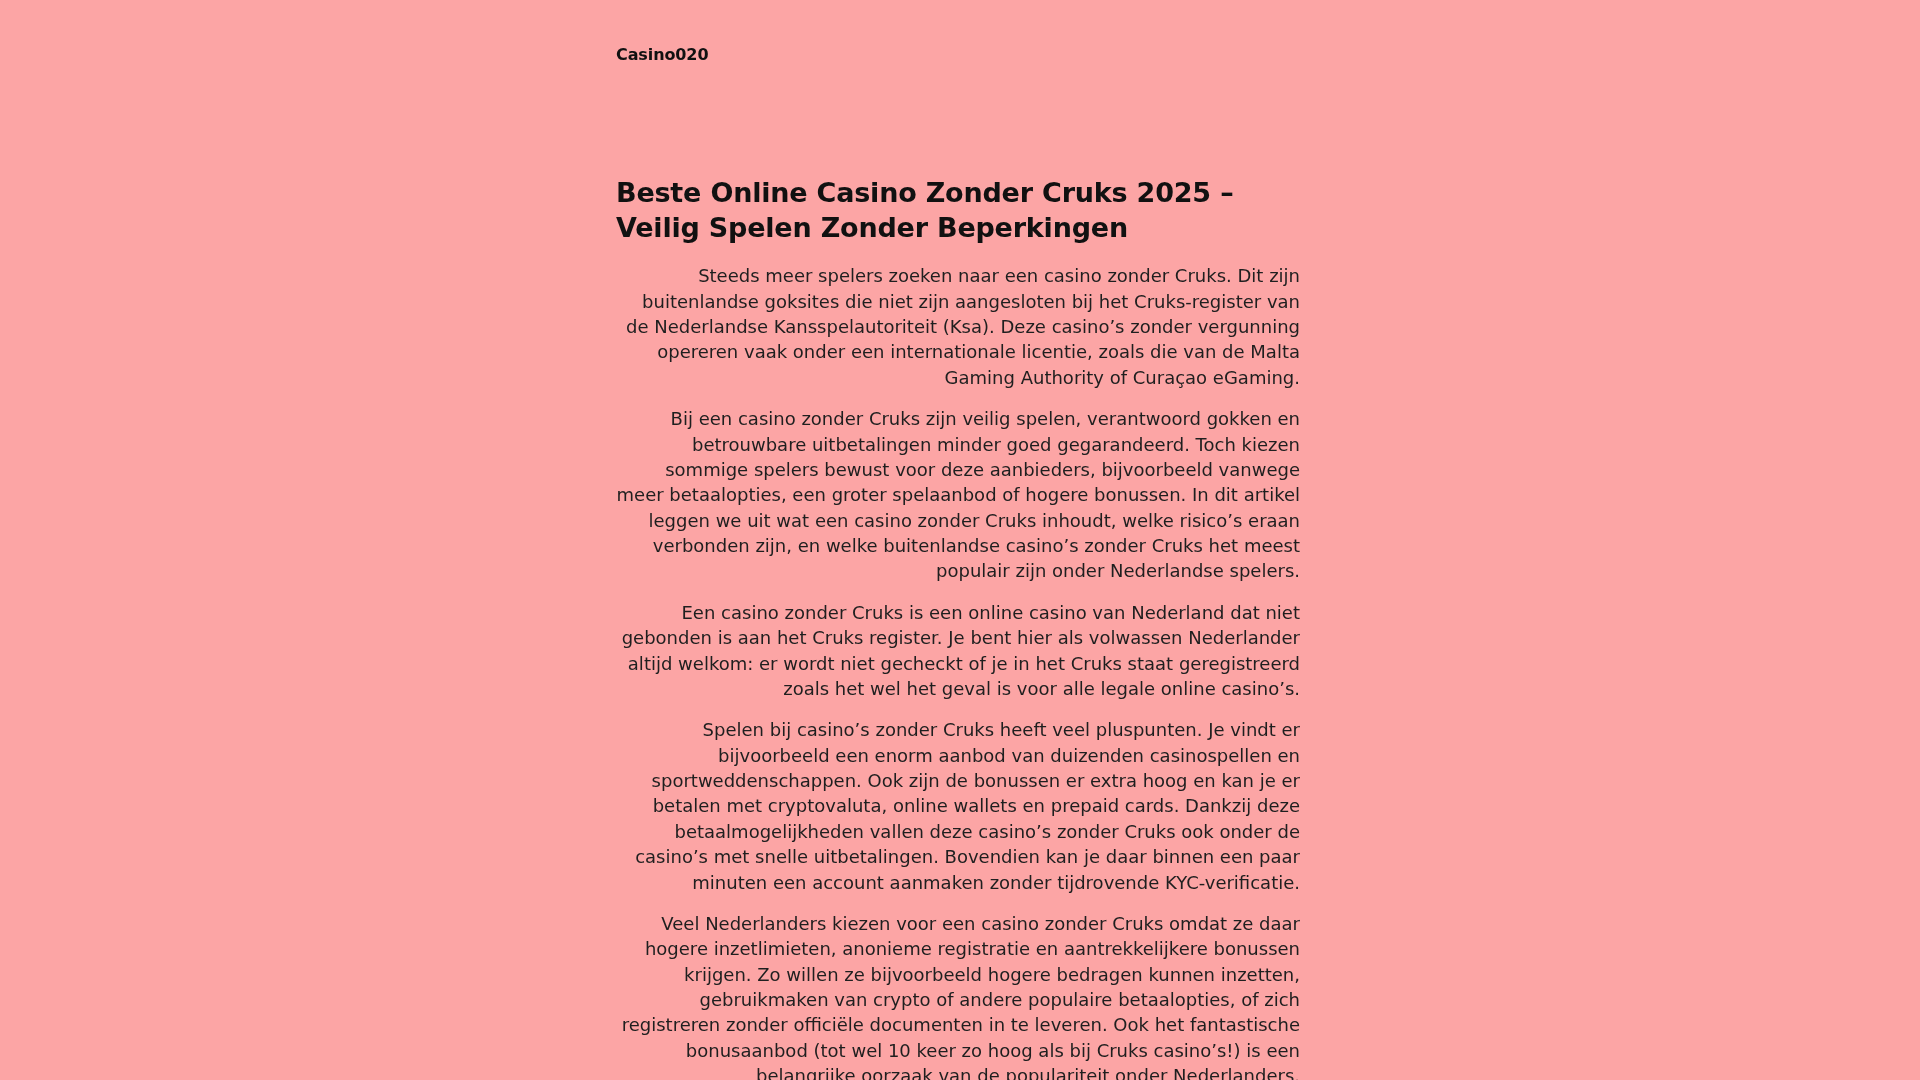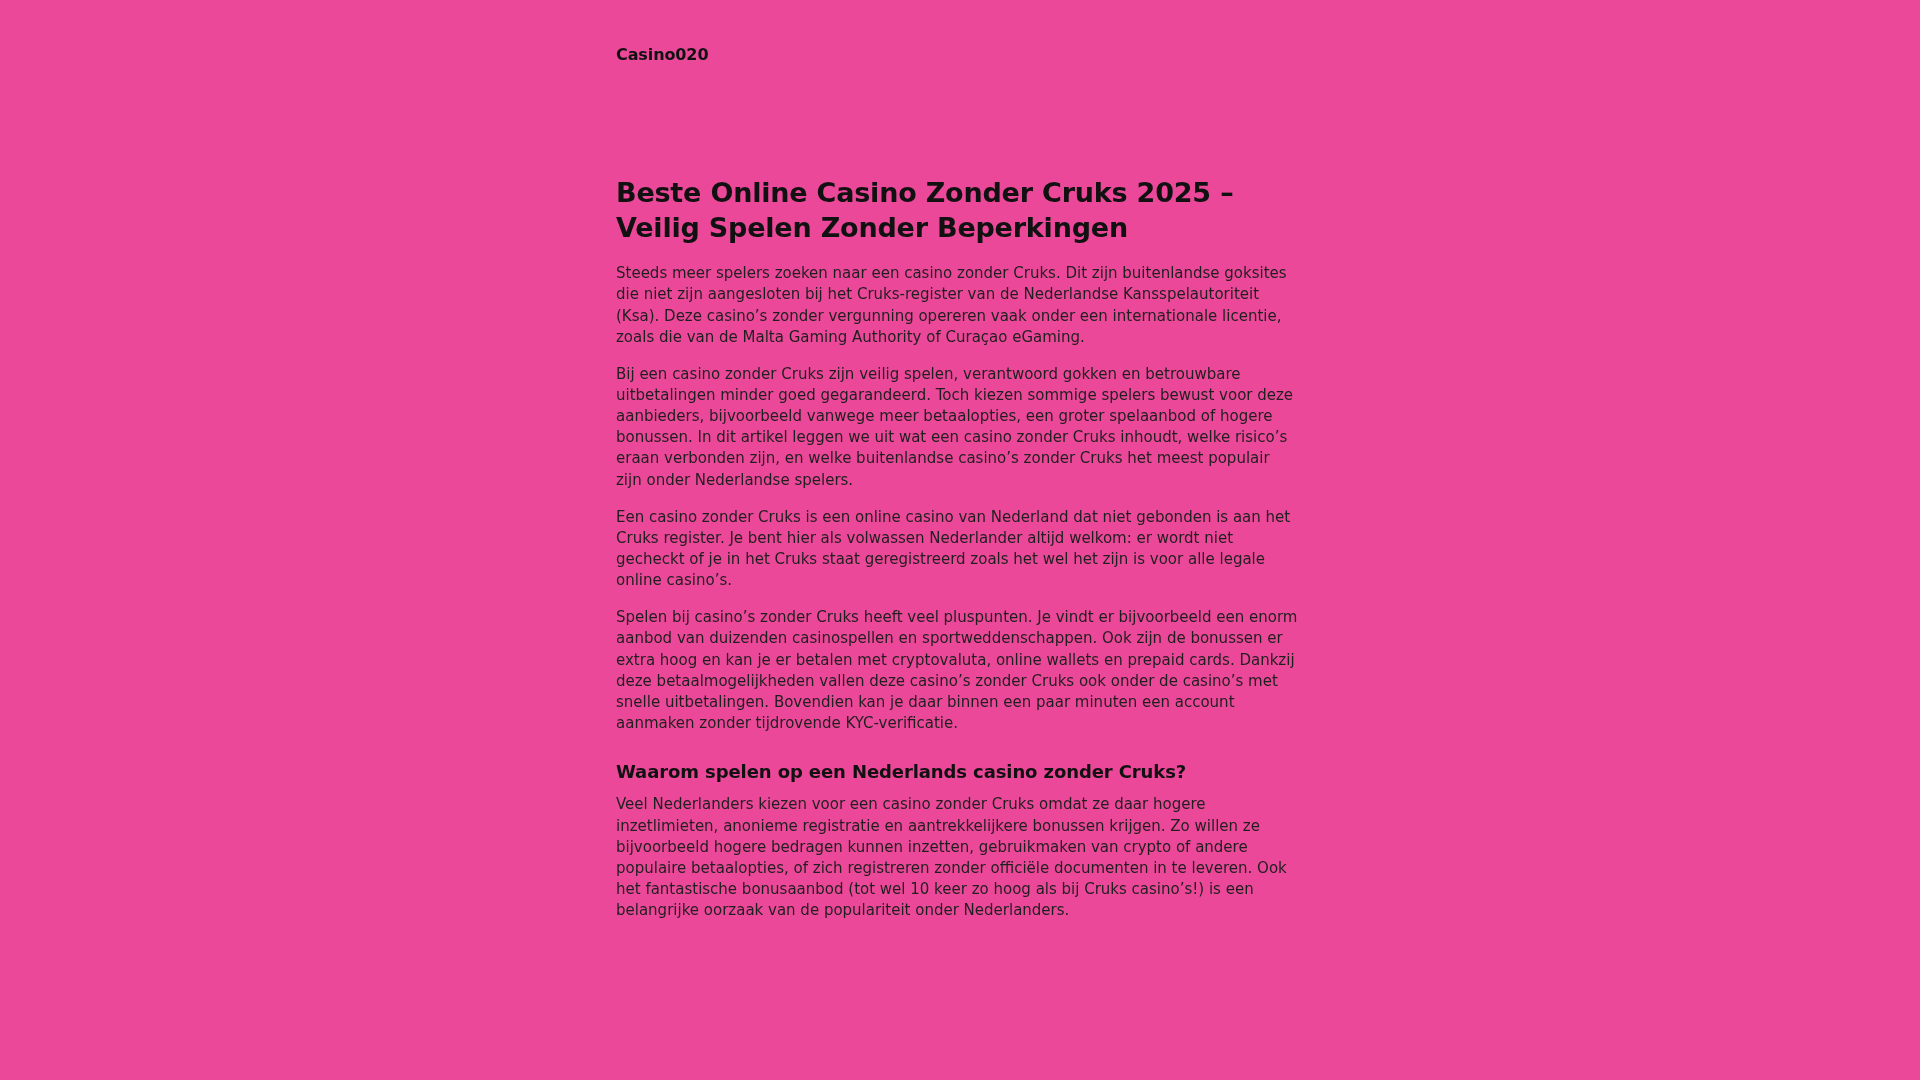"Casino020" .page { background: #ec4899 -> #fca5a5 }
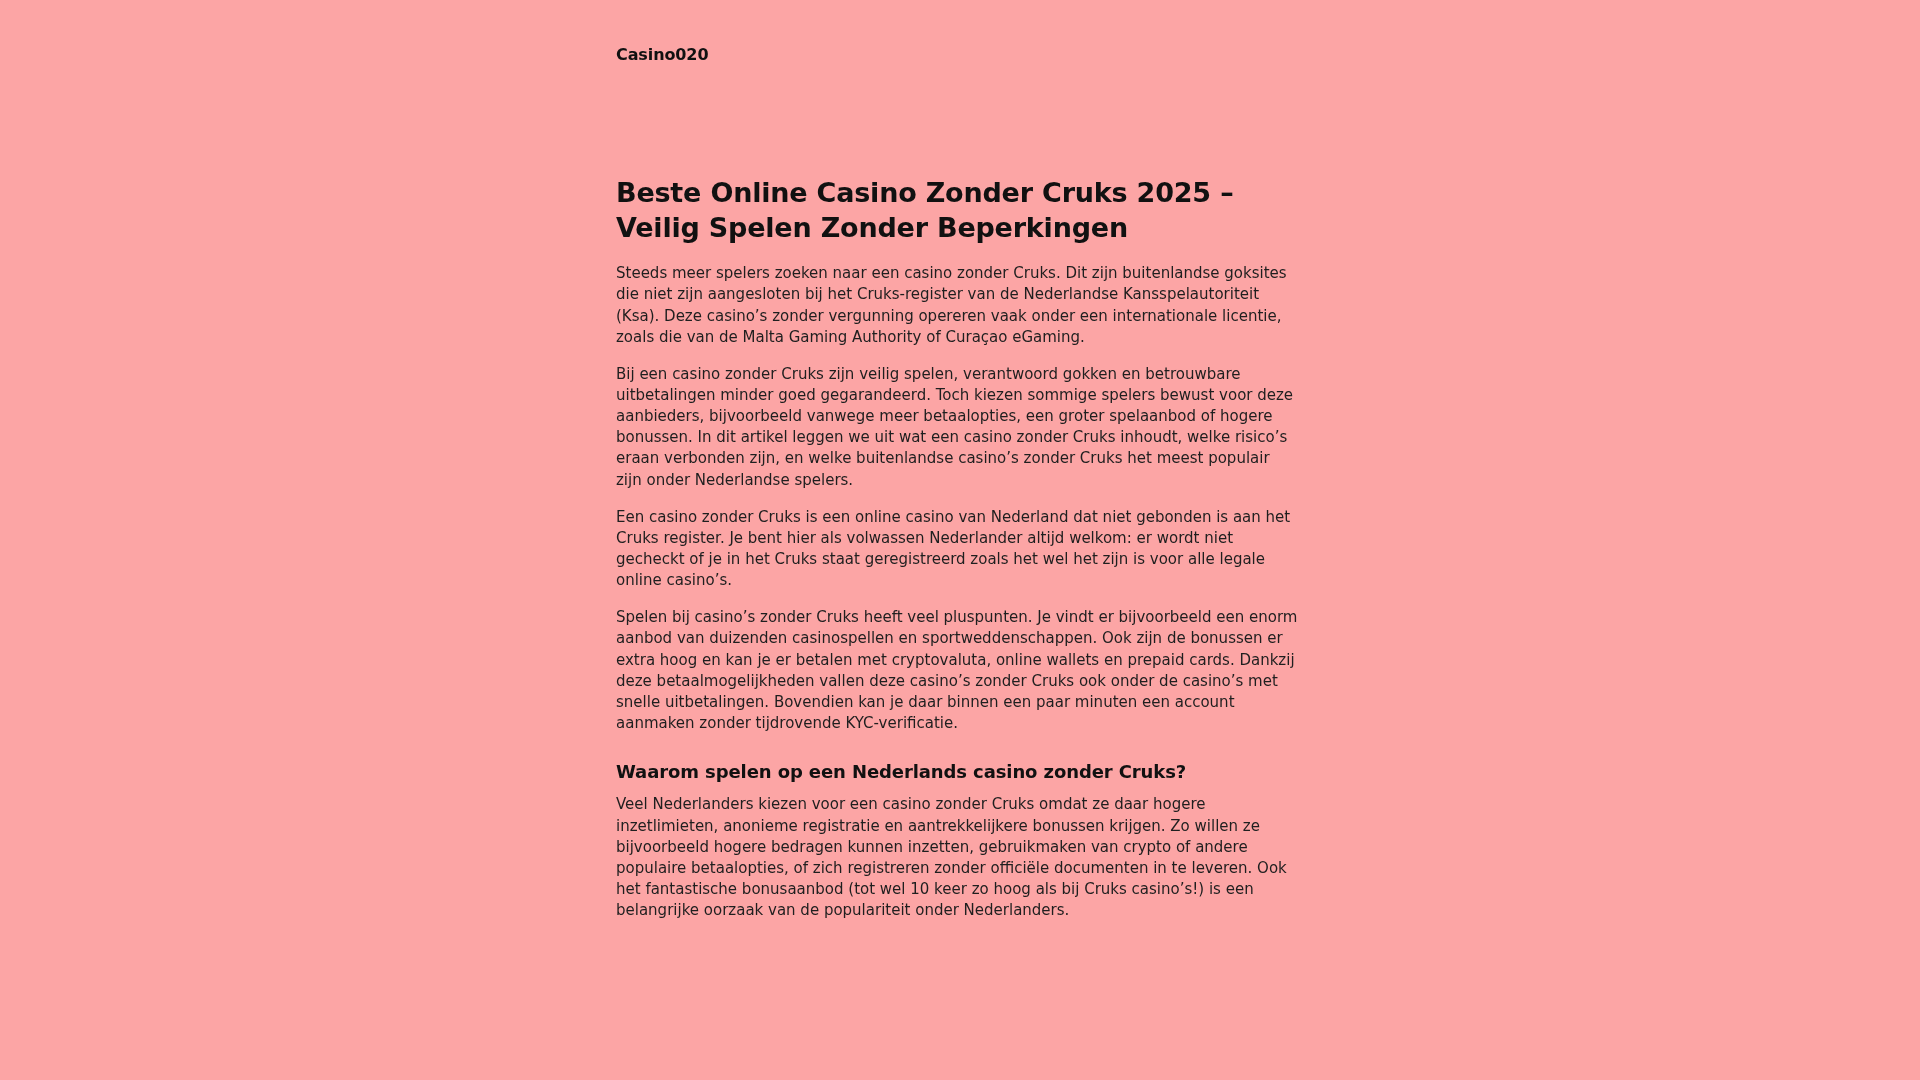"Steeds meer spelers zoeken naar" p.para { font-size: 15px -> 18px; text-align: none -> right }
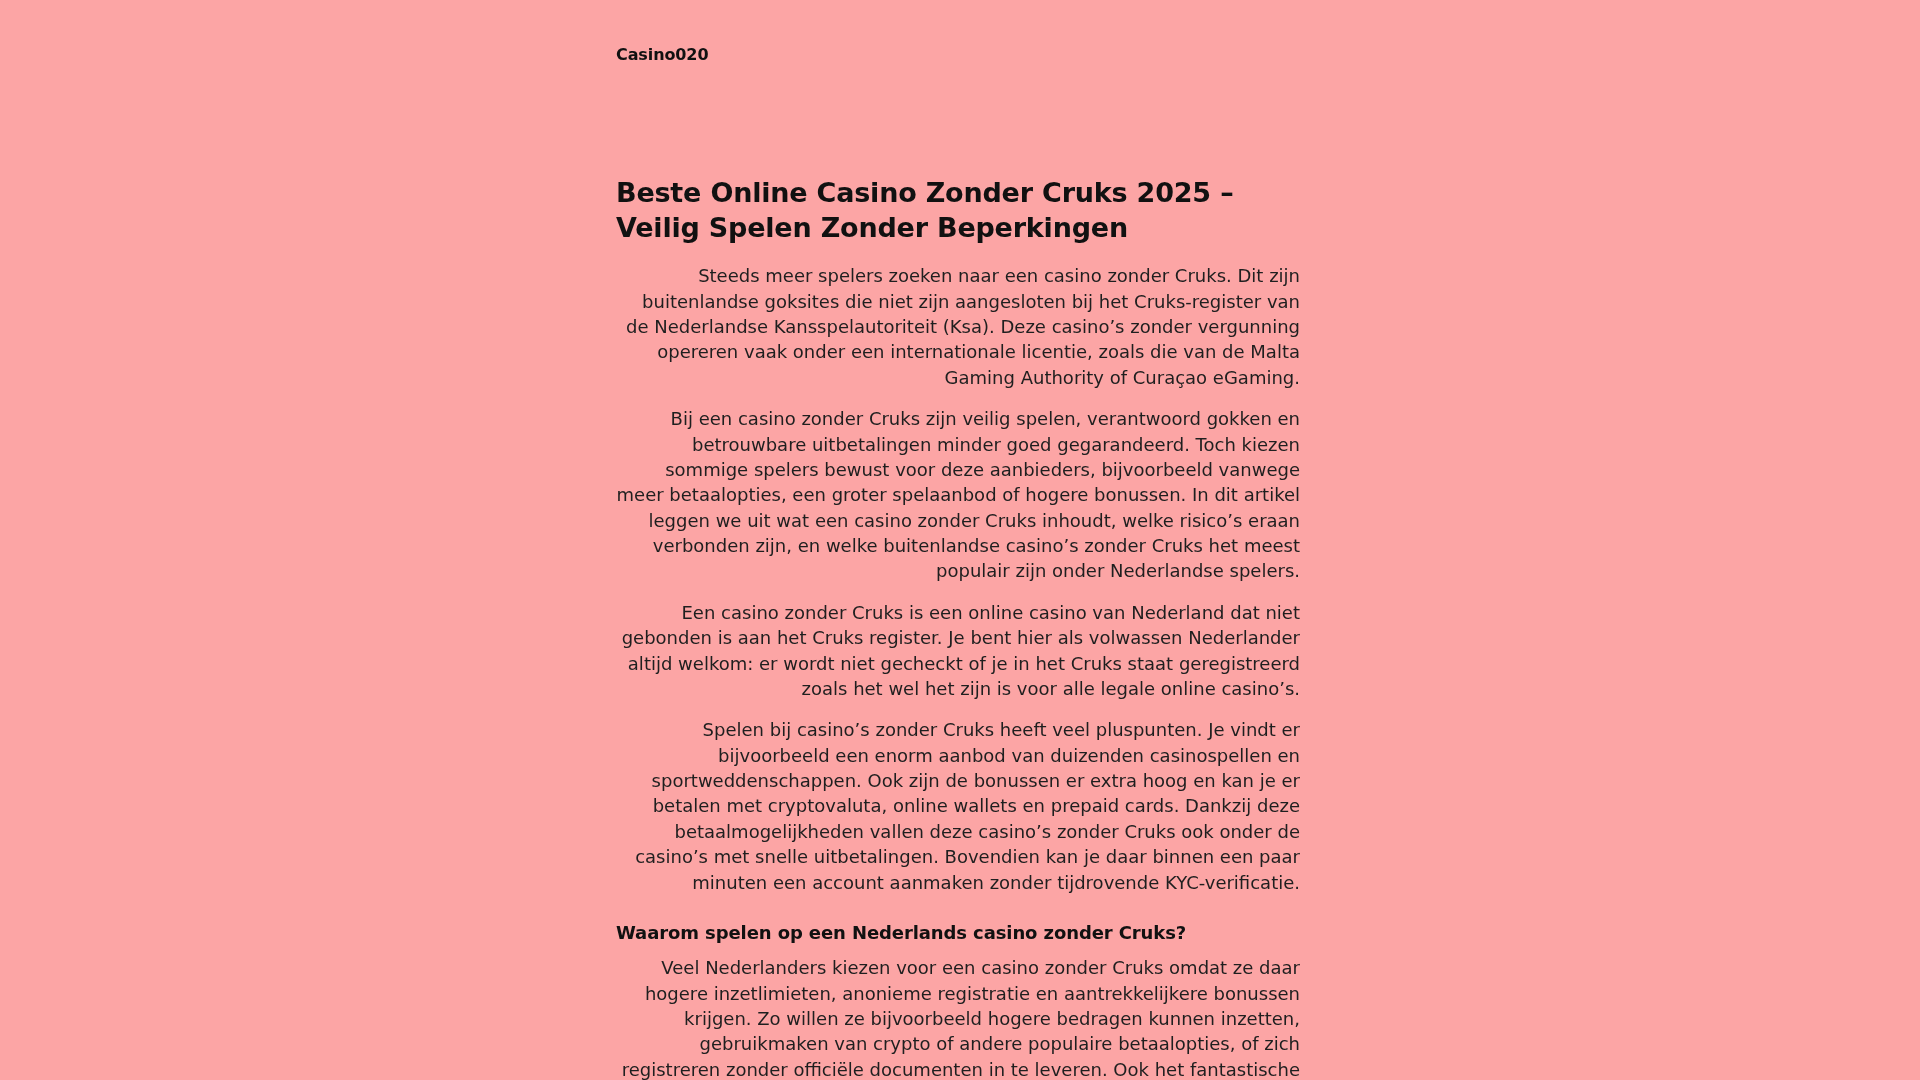"Een casino zonder Cruks is" p.para { text: zijn -> geval }
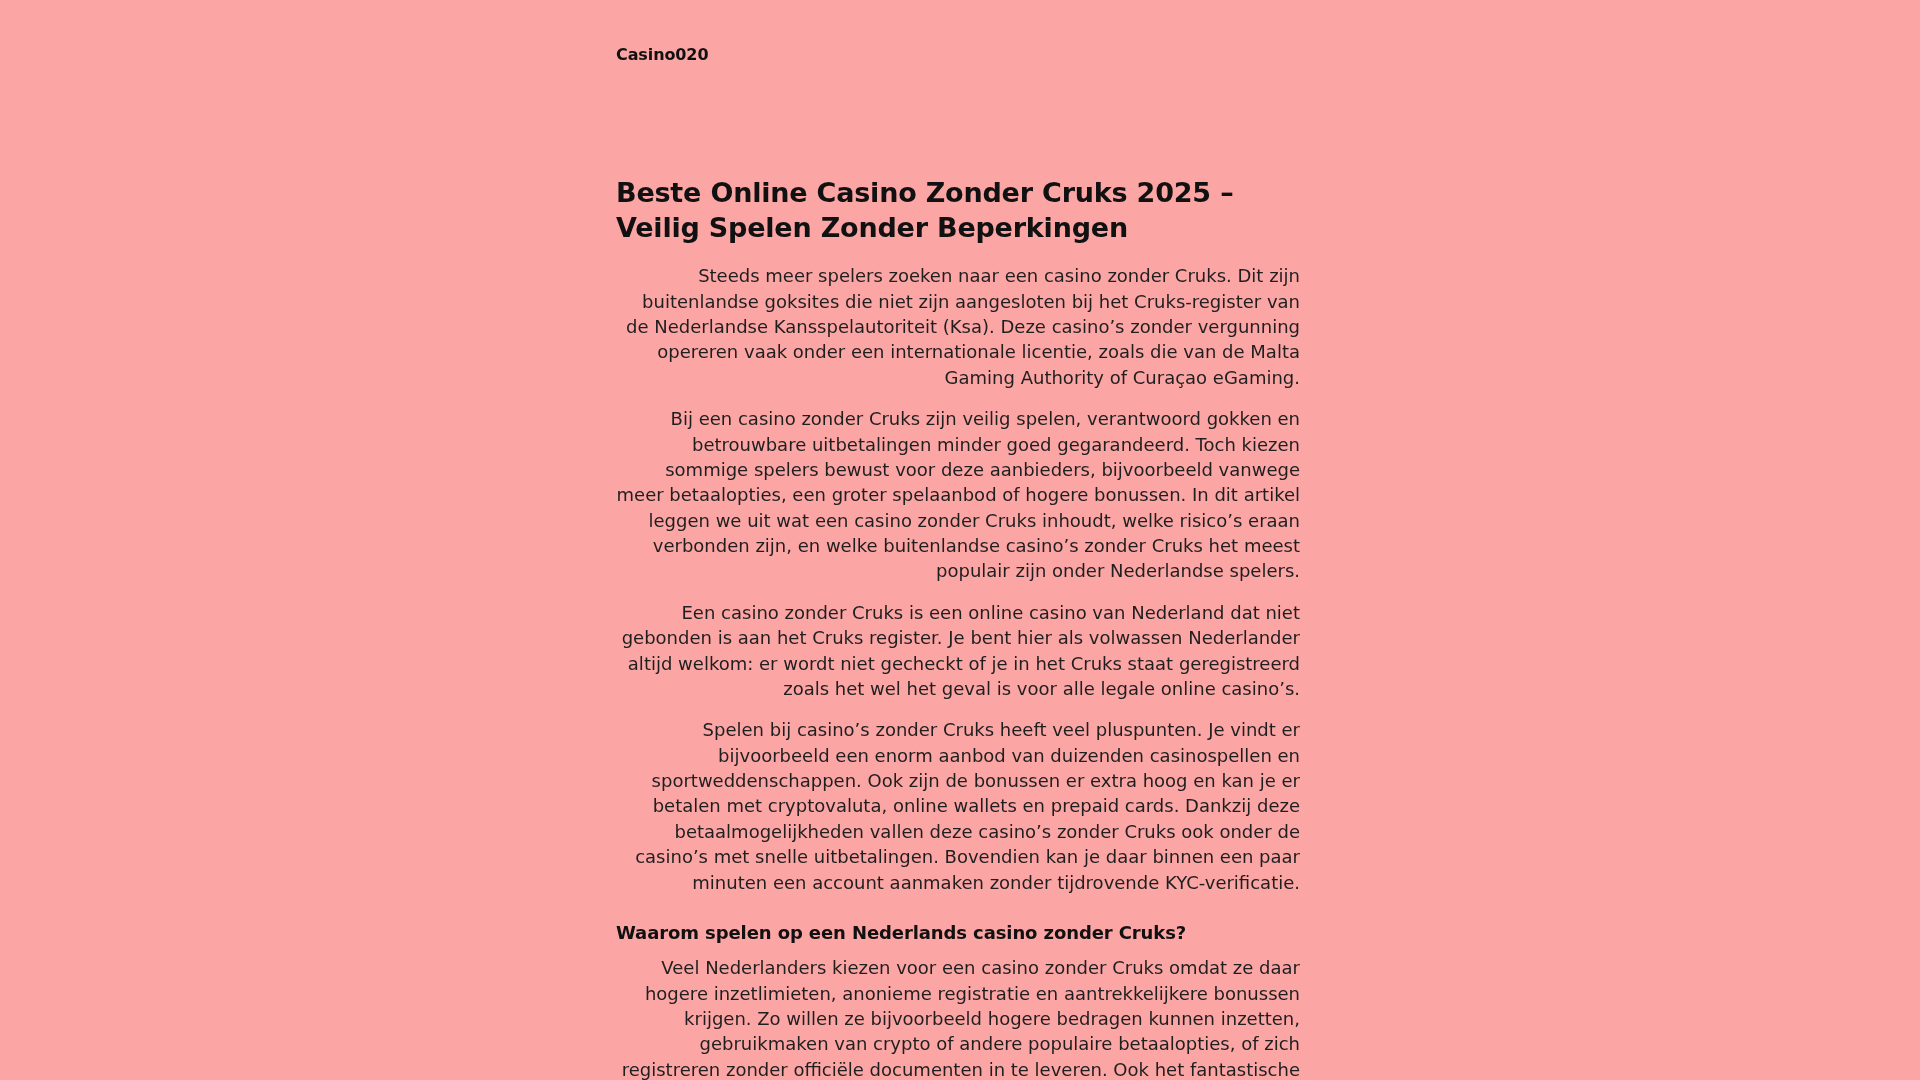"Waarom spelen op een Nederlands" h3.sub-title { html: <h3>Waarom spelen op een Nederlands casino zonder Cruks?</h3> -> none }
